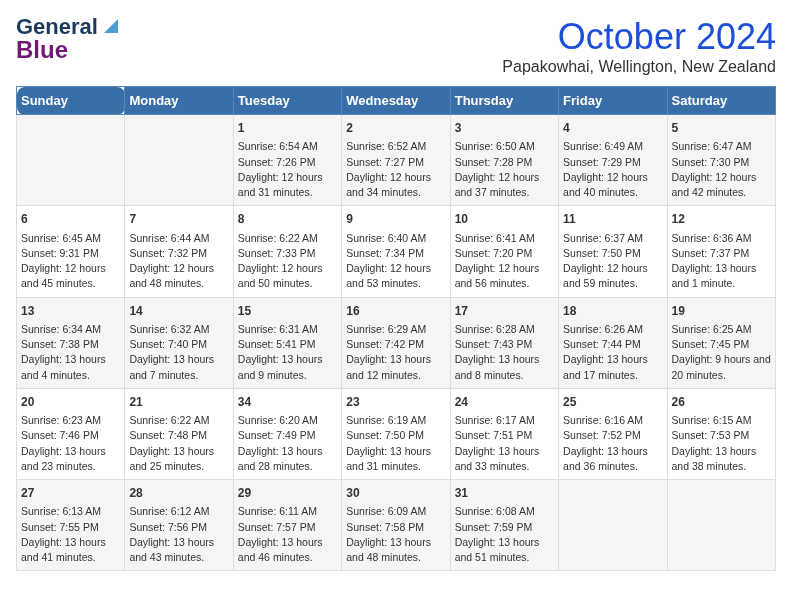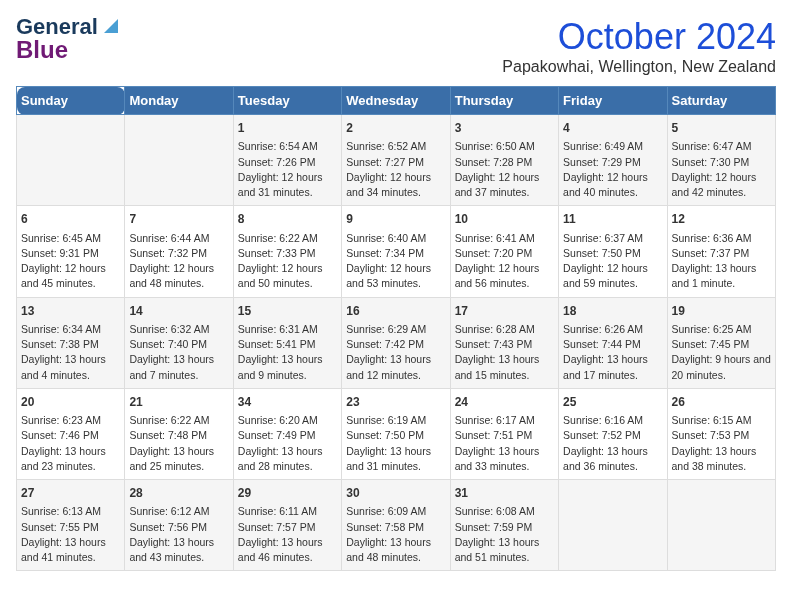"Daylight: 13 hours and 15" div { text: 15 -> 8 }
